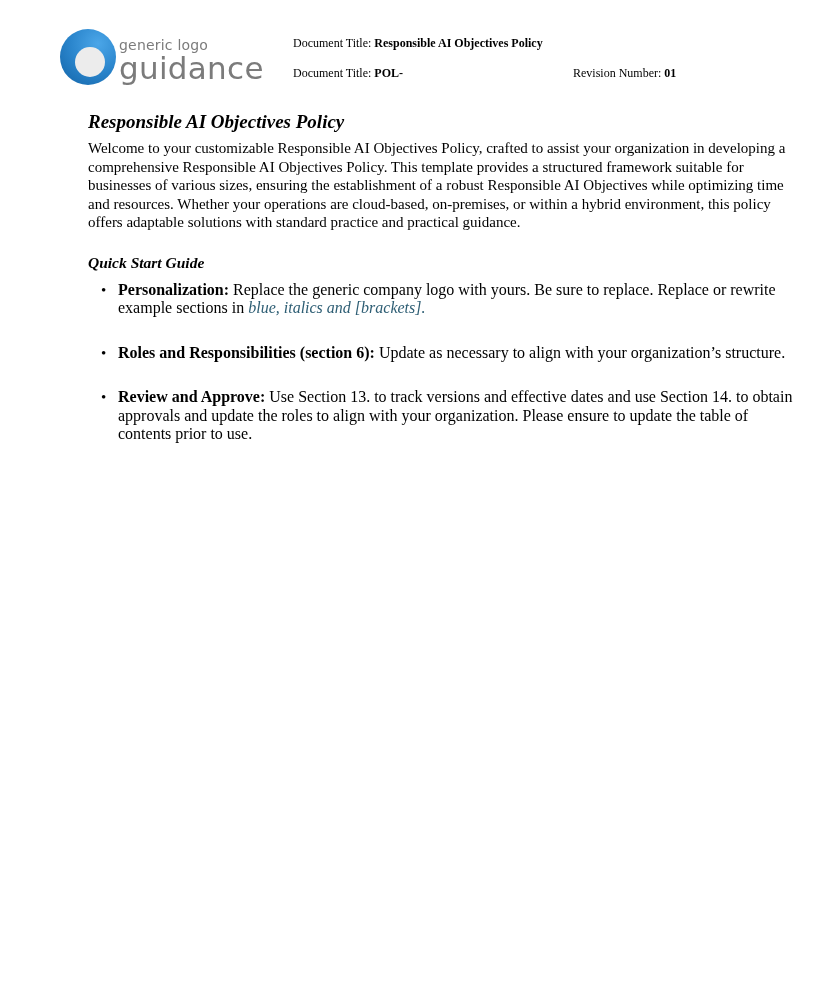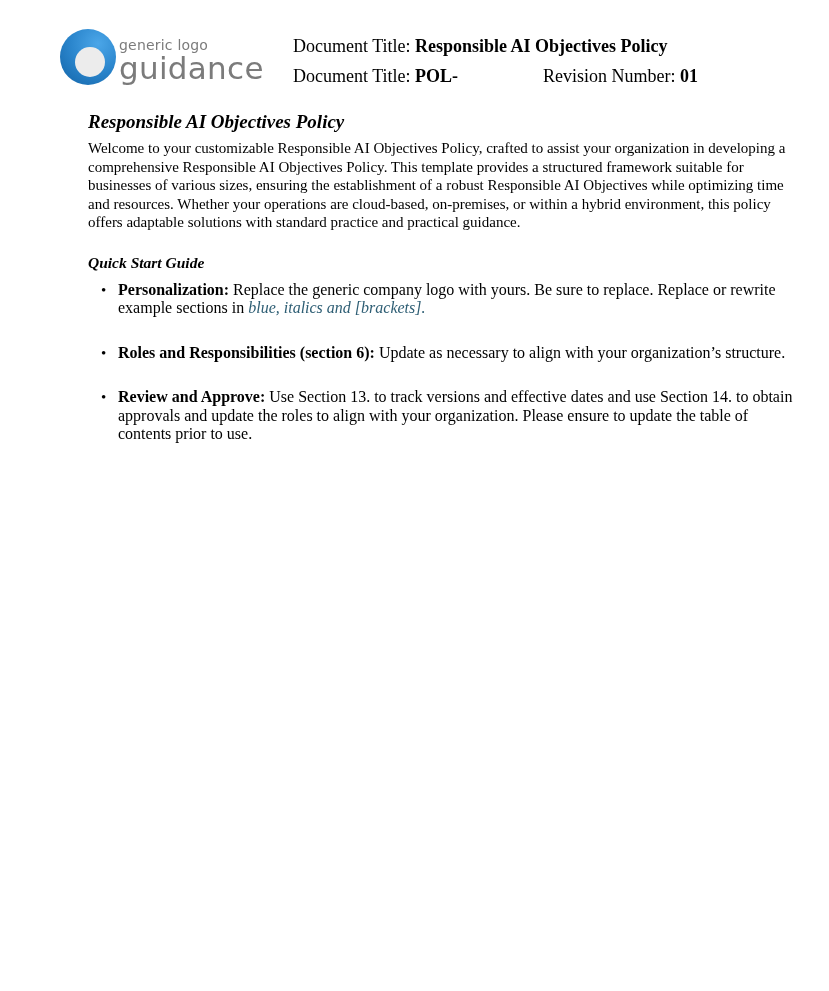"Document Title: Responsible AI" .hdr { font-size: 18px -> 12px }
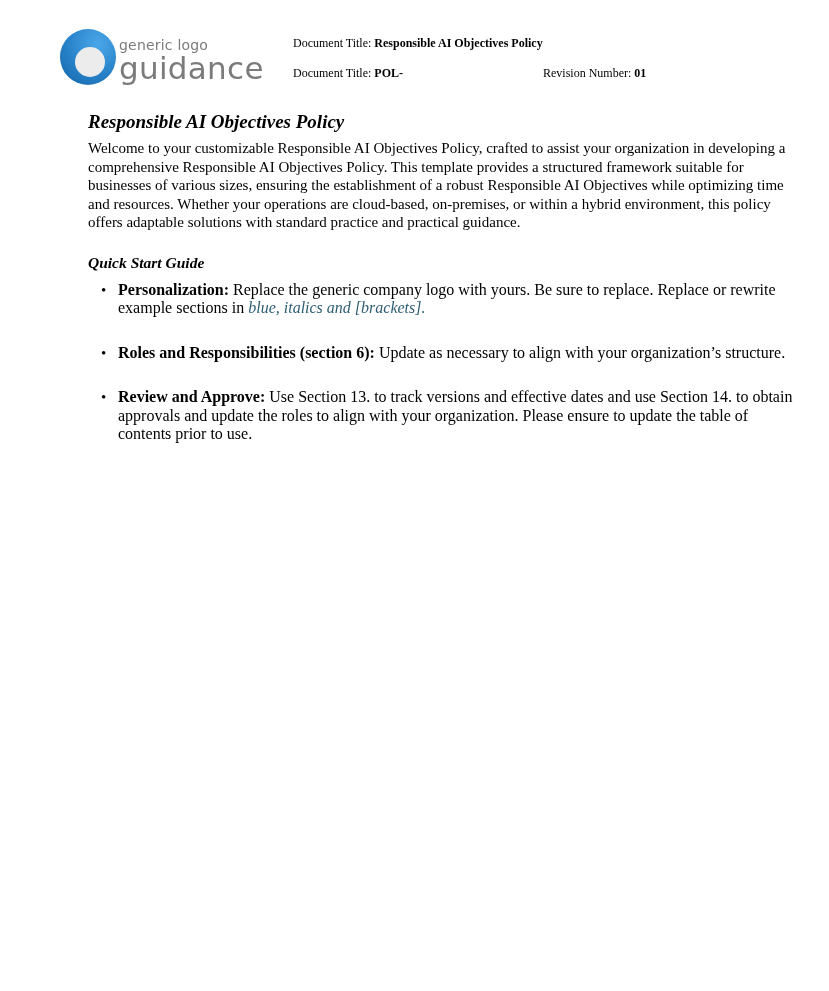"Revision Number: 01" .hdr-revision { left: 543px -> 573px }
